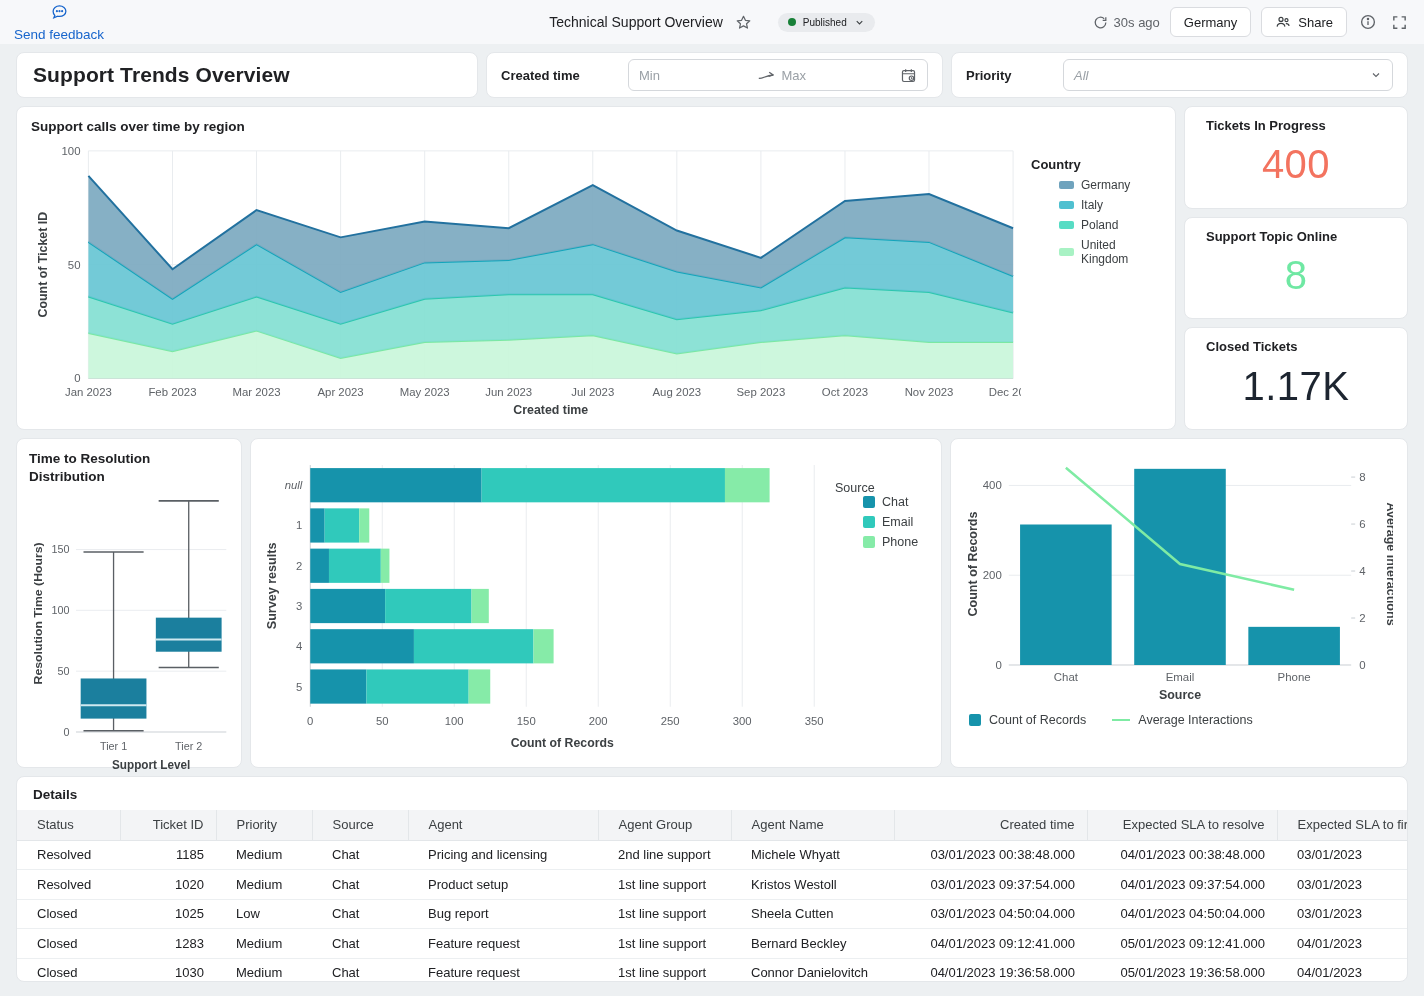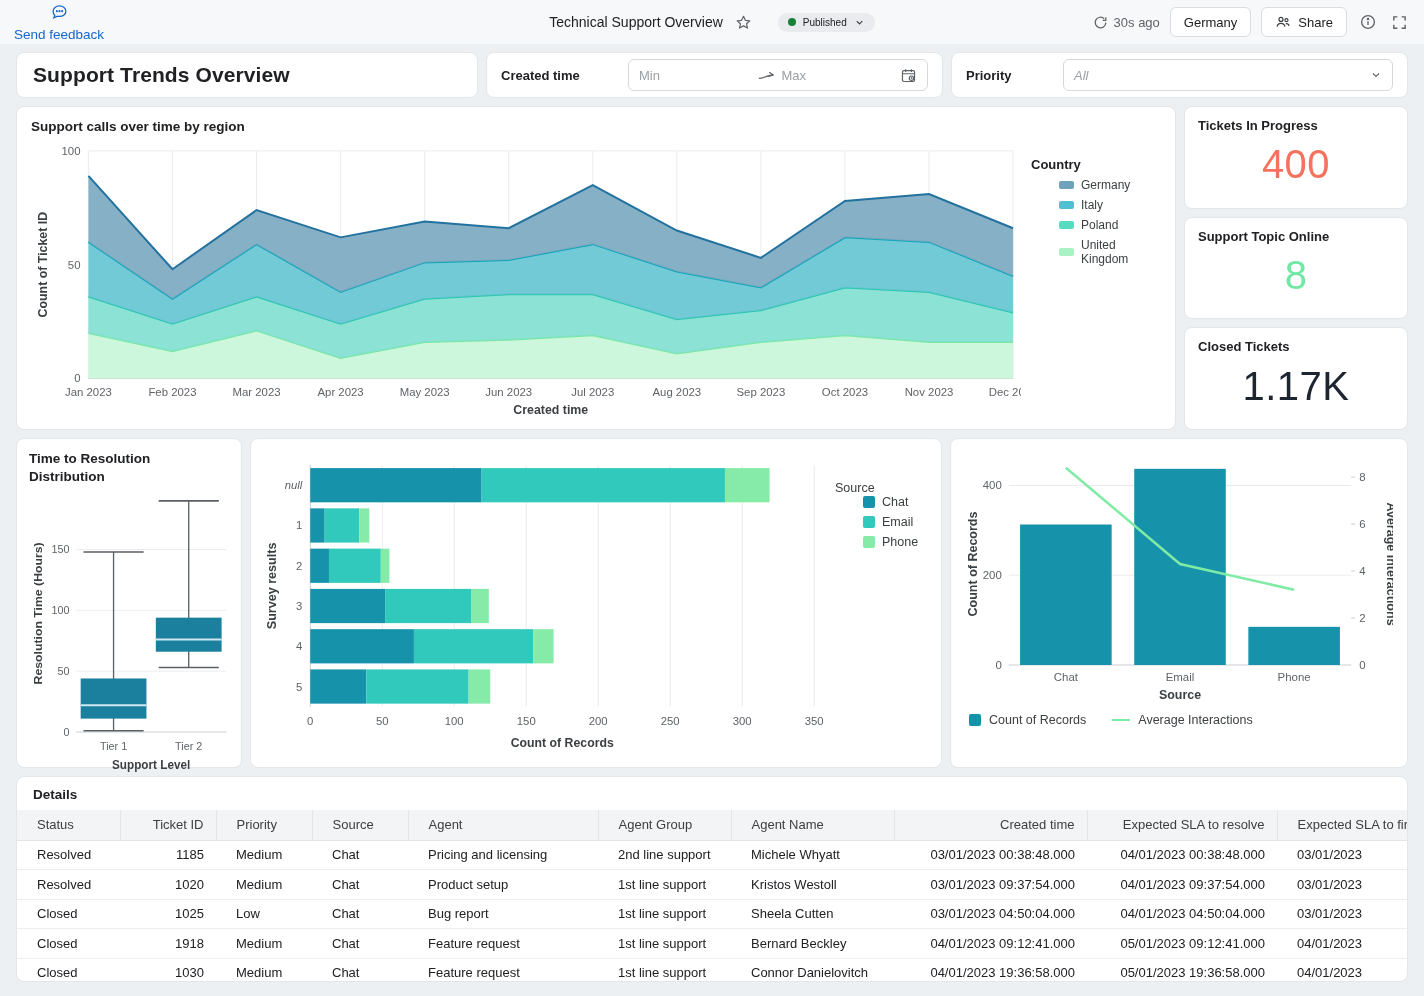"Tickets In Progress" .kpi-label { margin-left: none -> 8px }
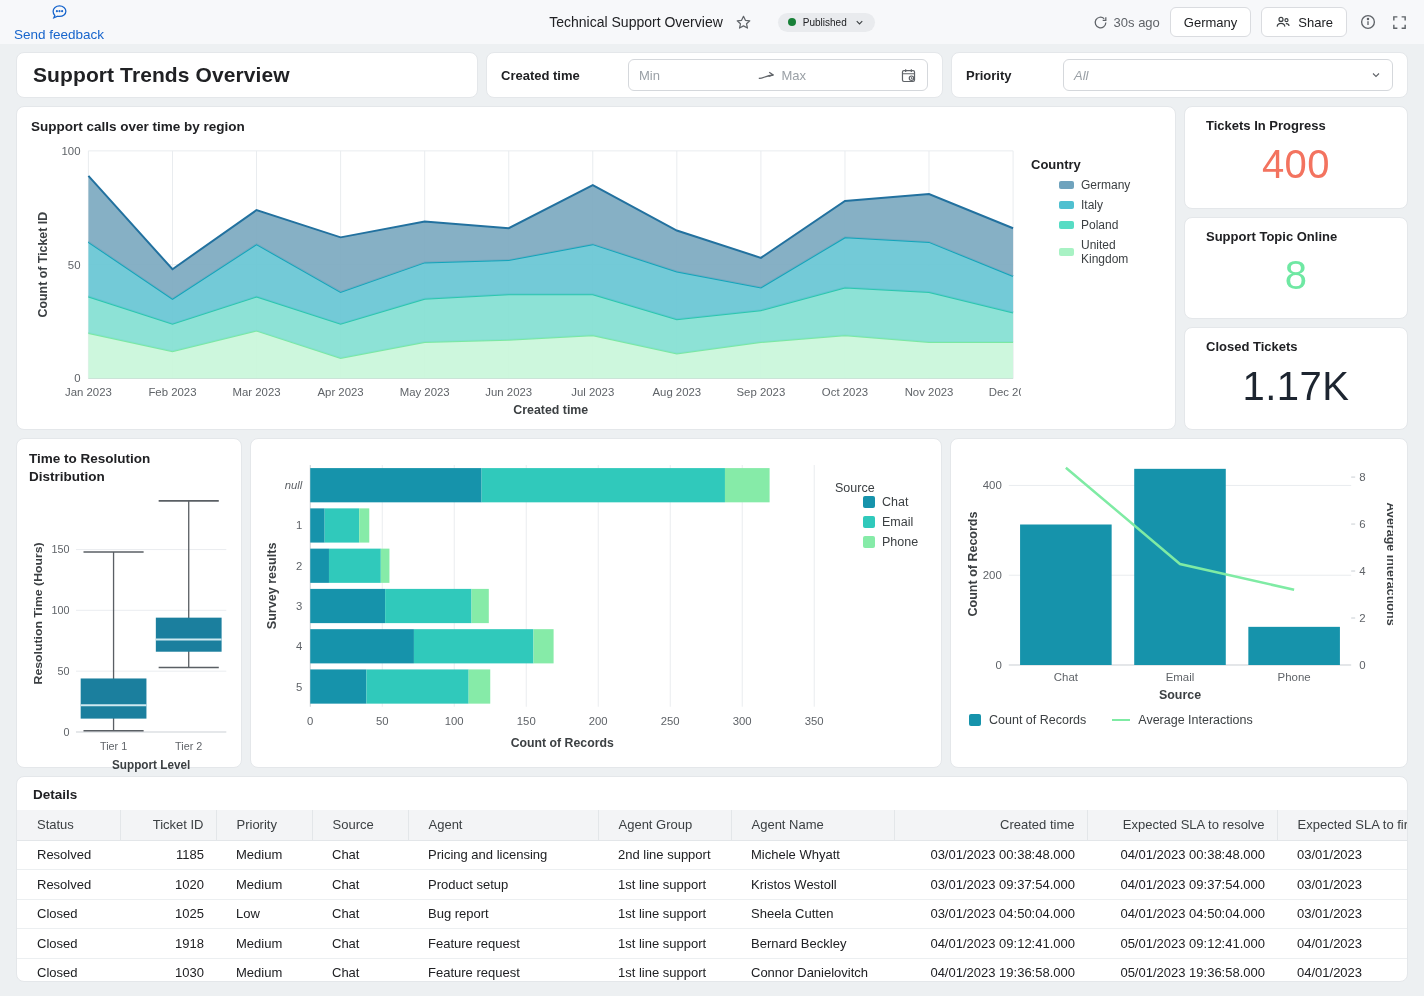"1918" td.al-r { text: 1918 -> 1283 }
